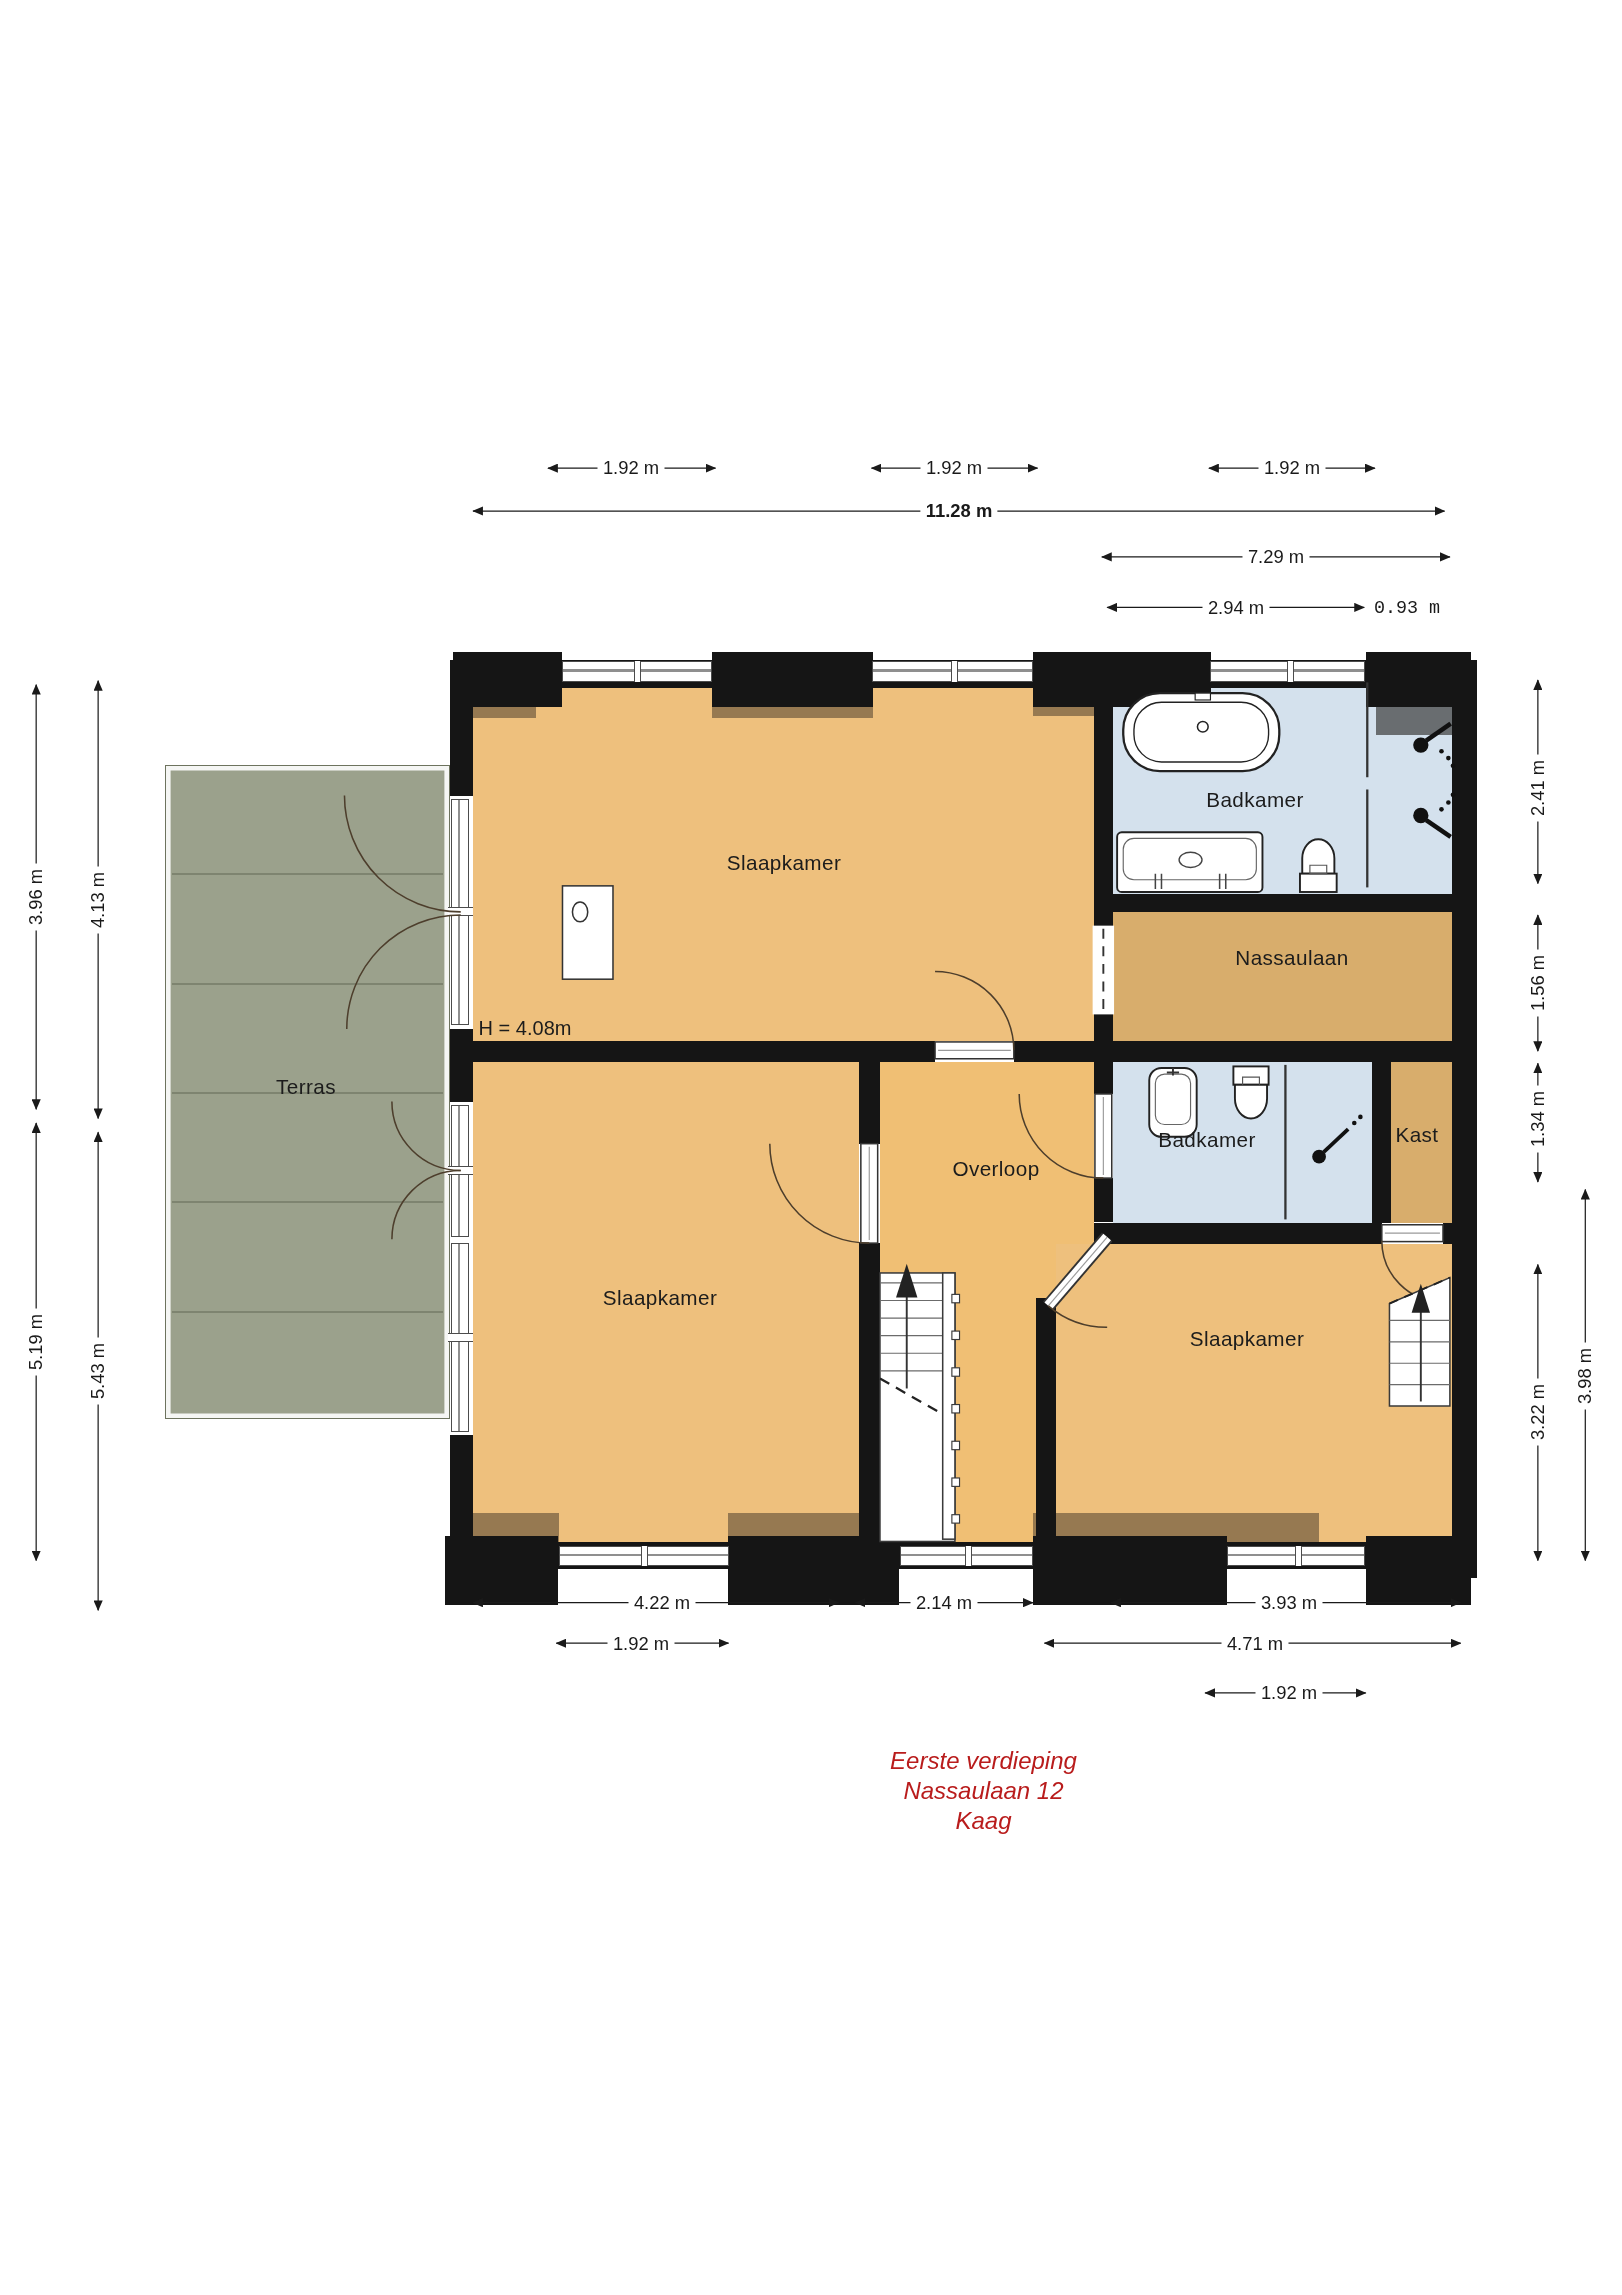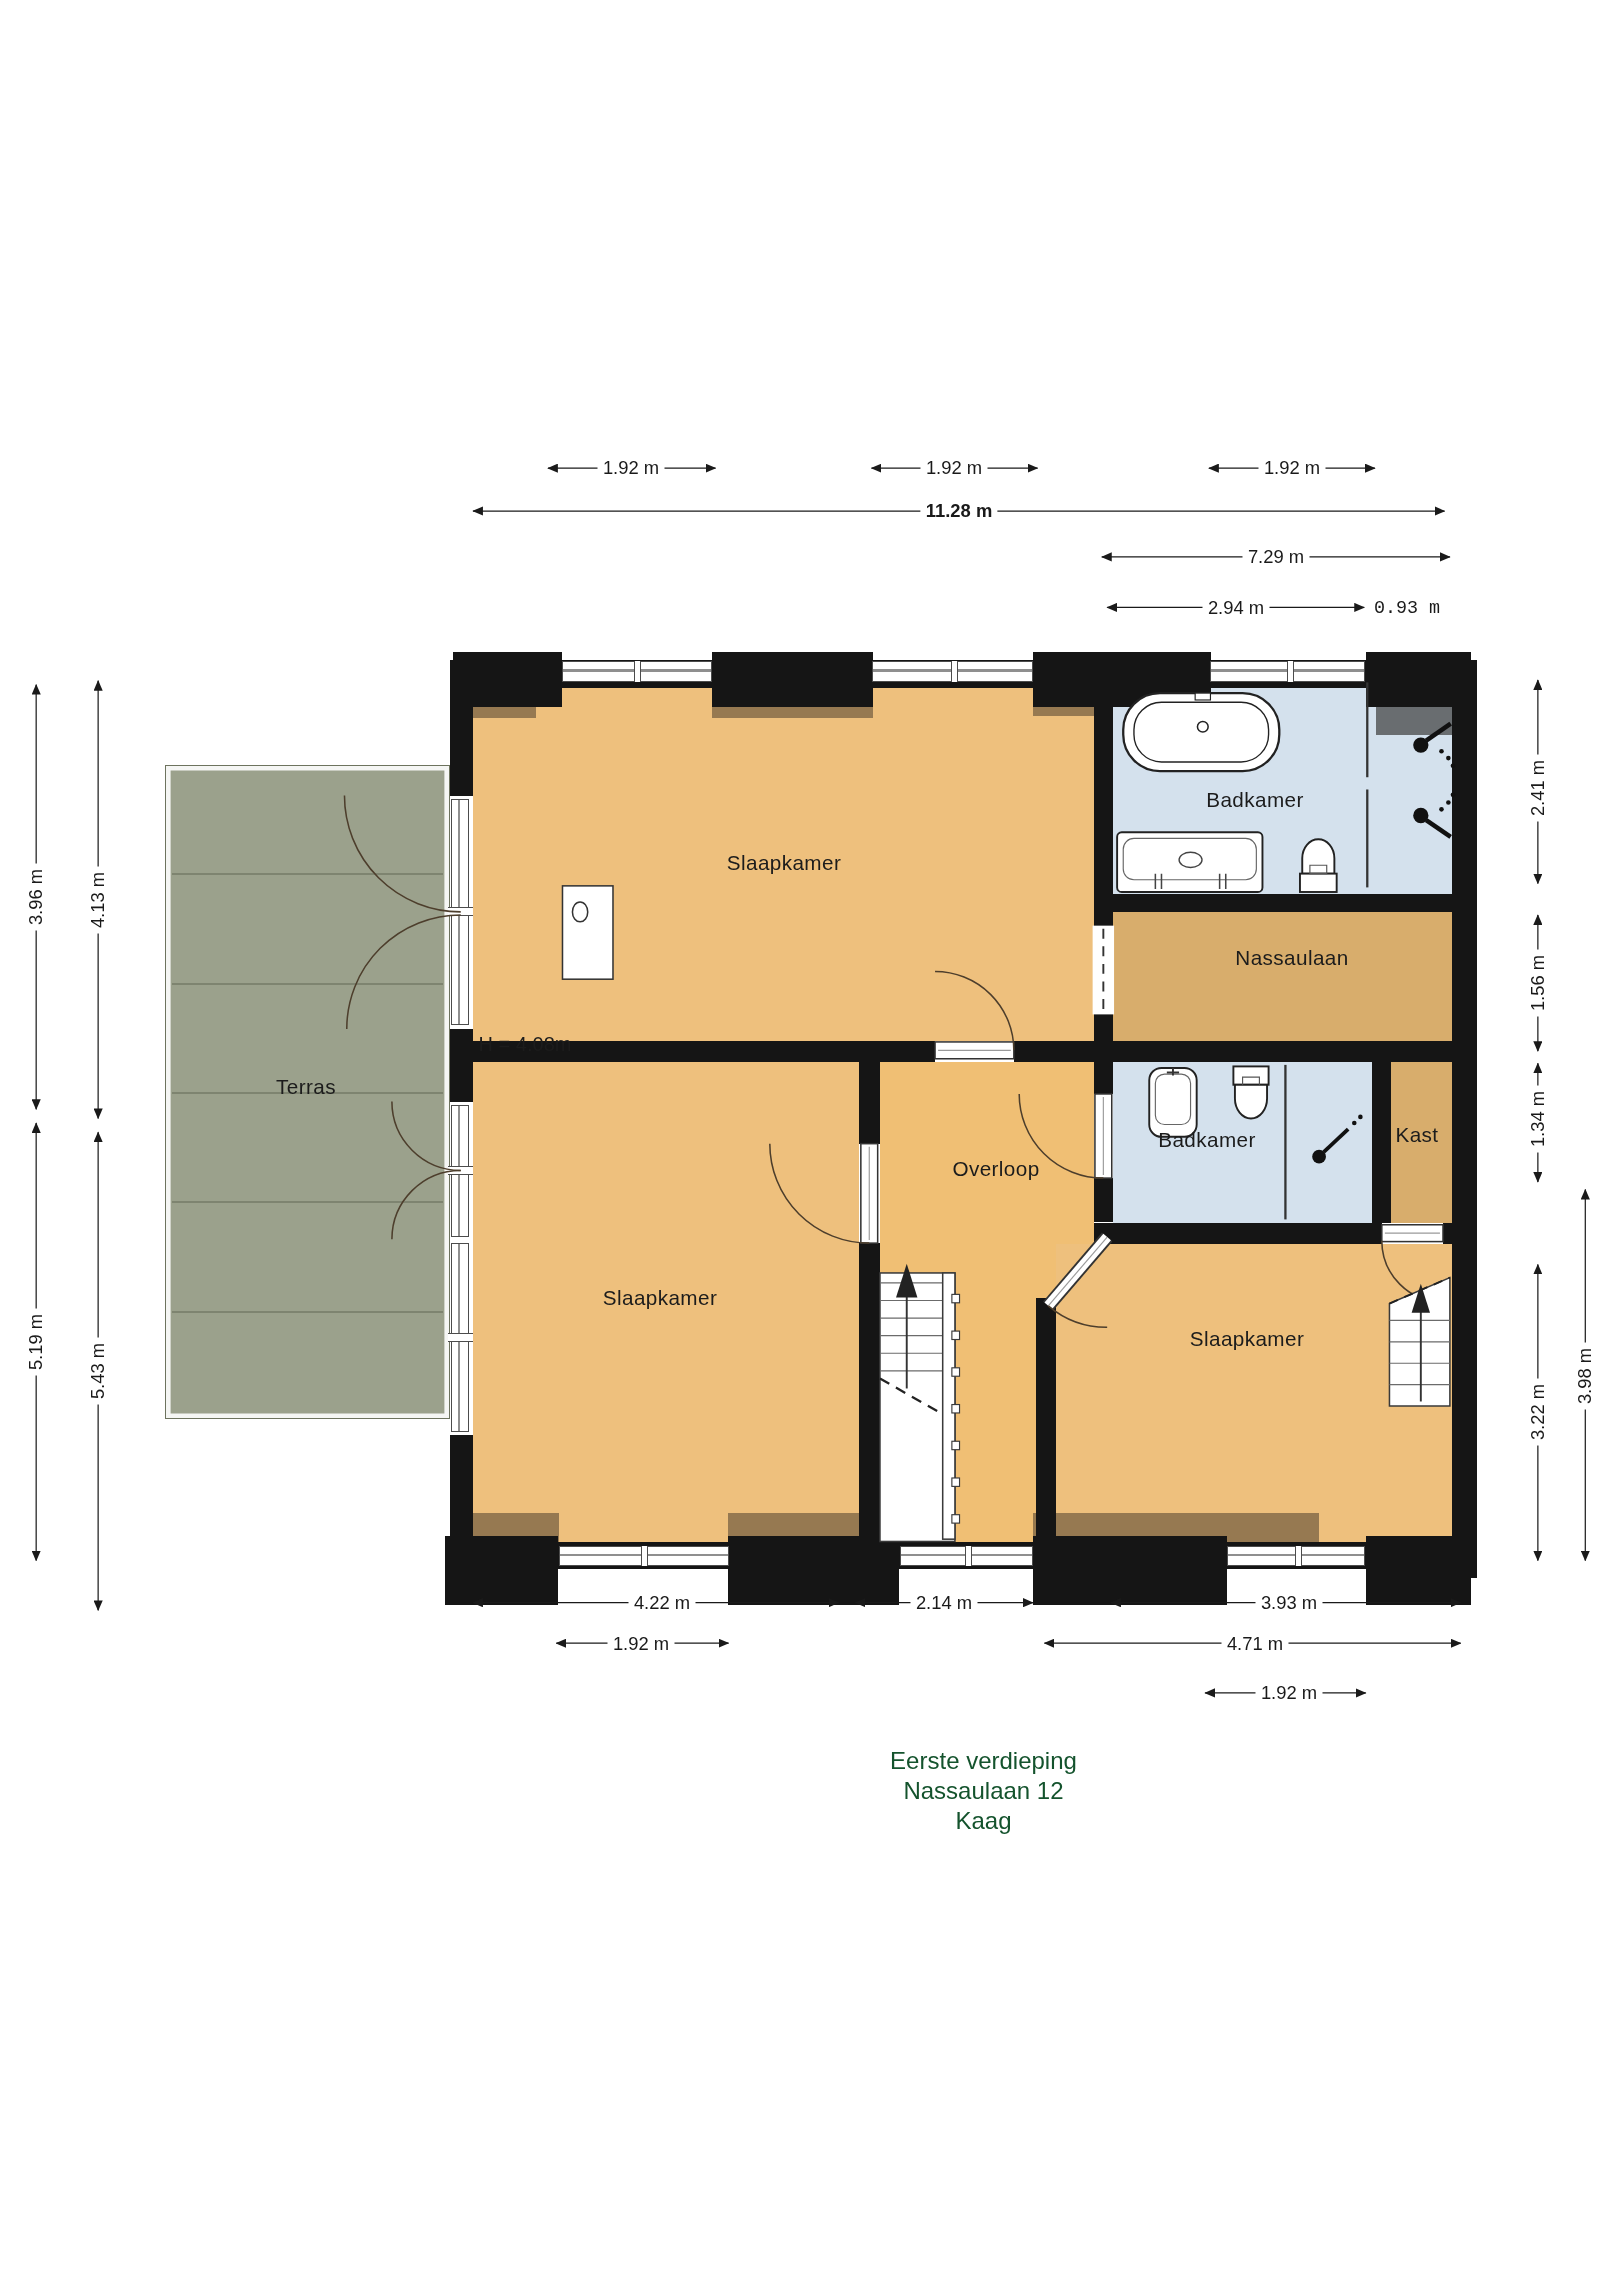"H = 4.08m" div { margin-top: 16px -> none }
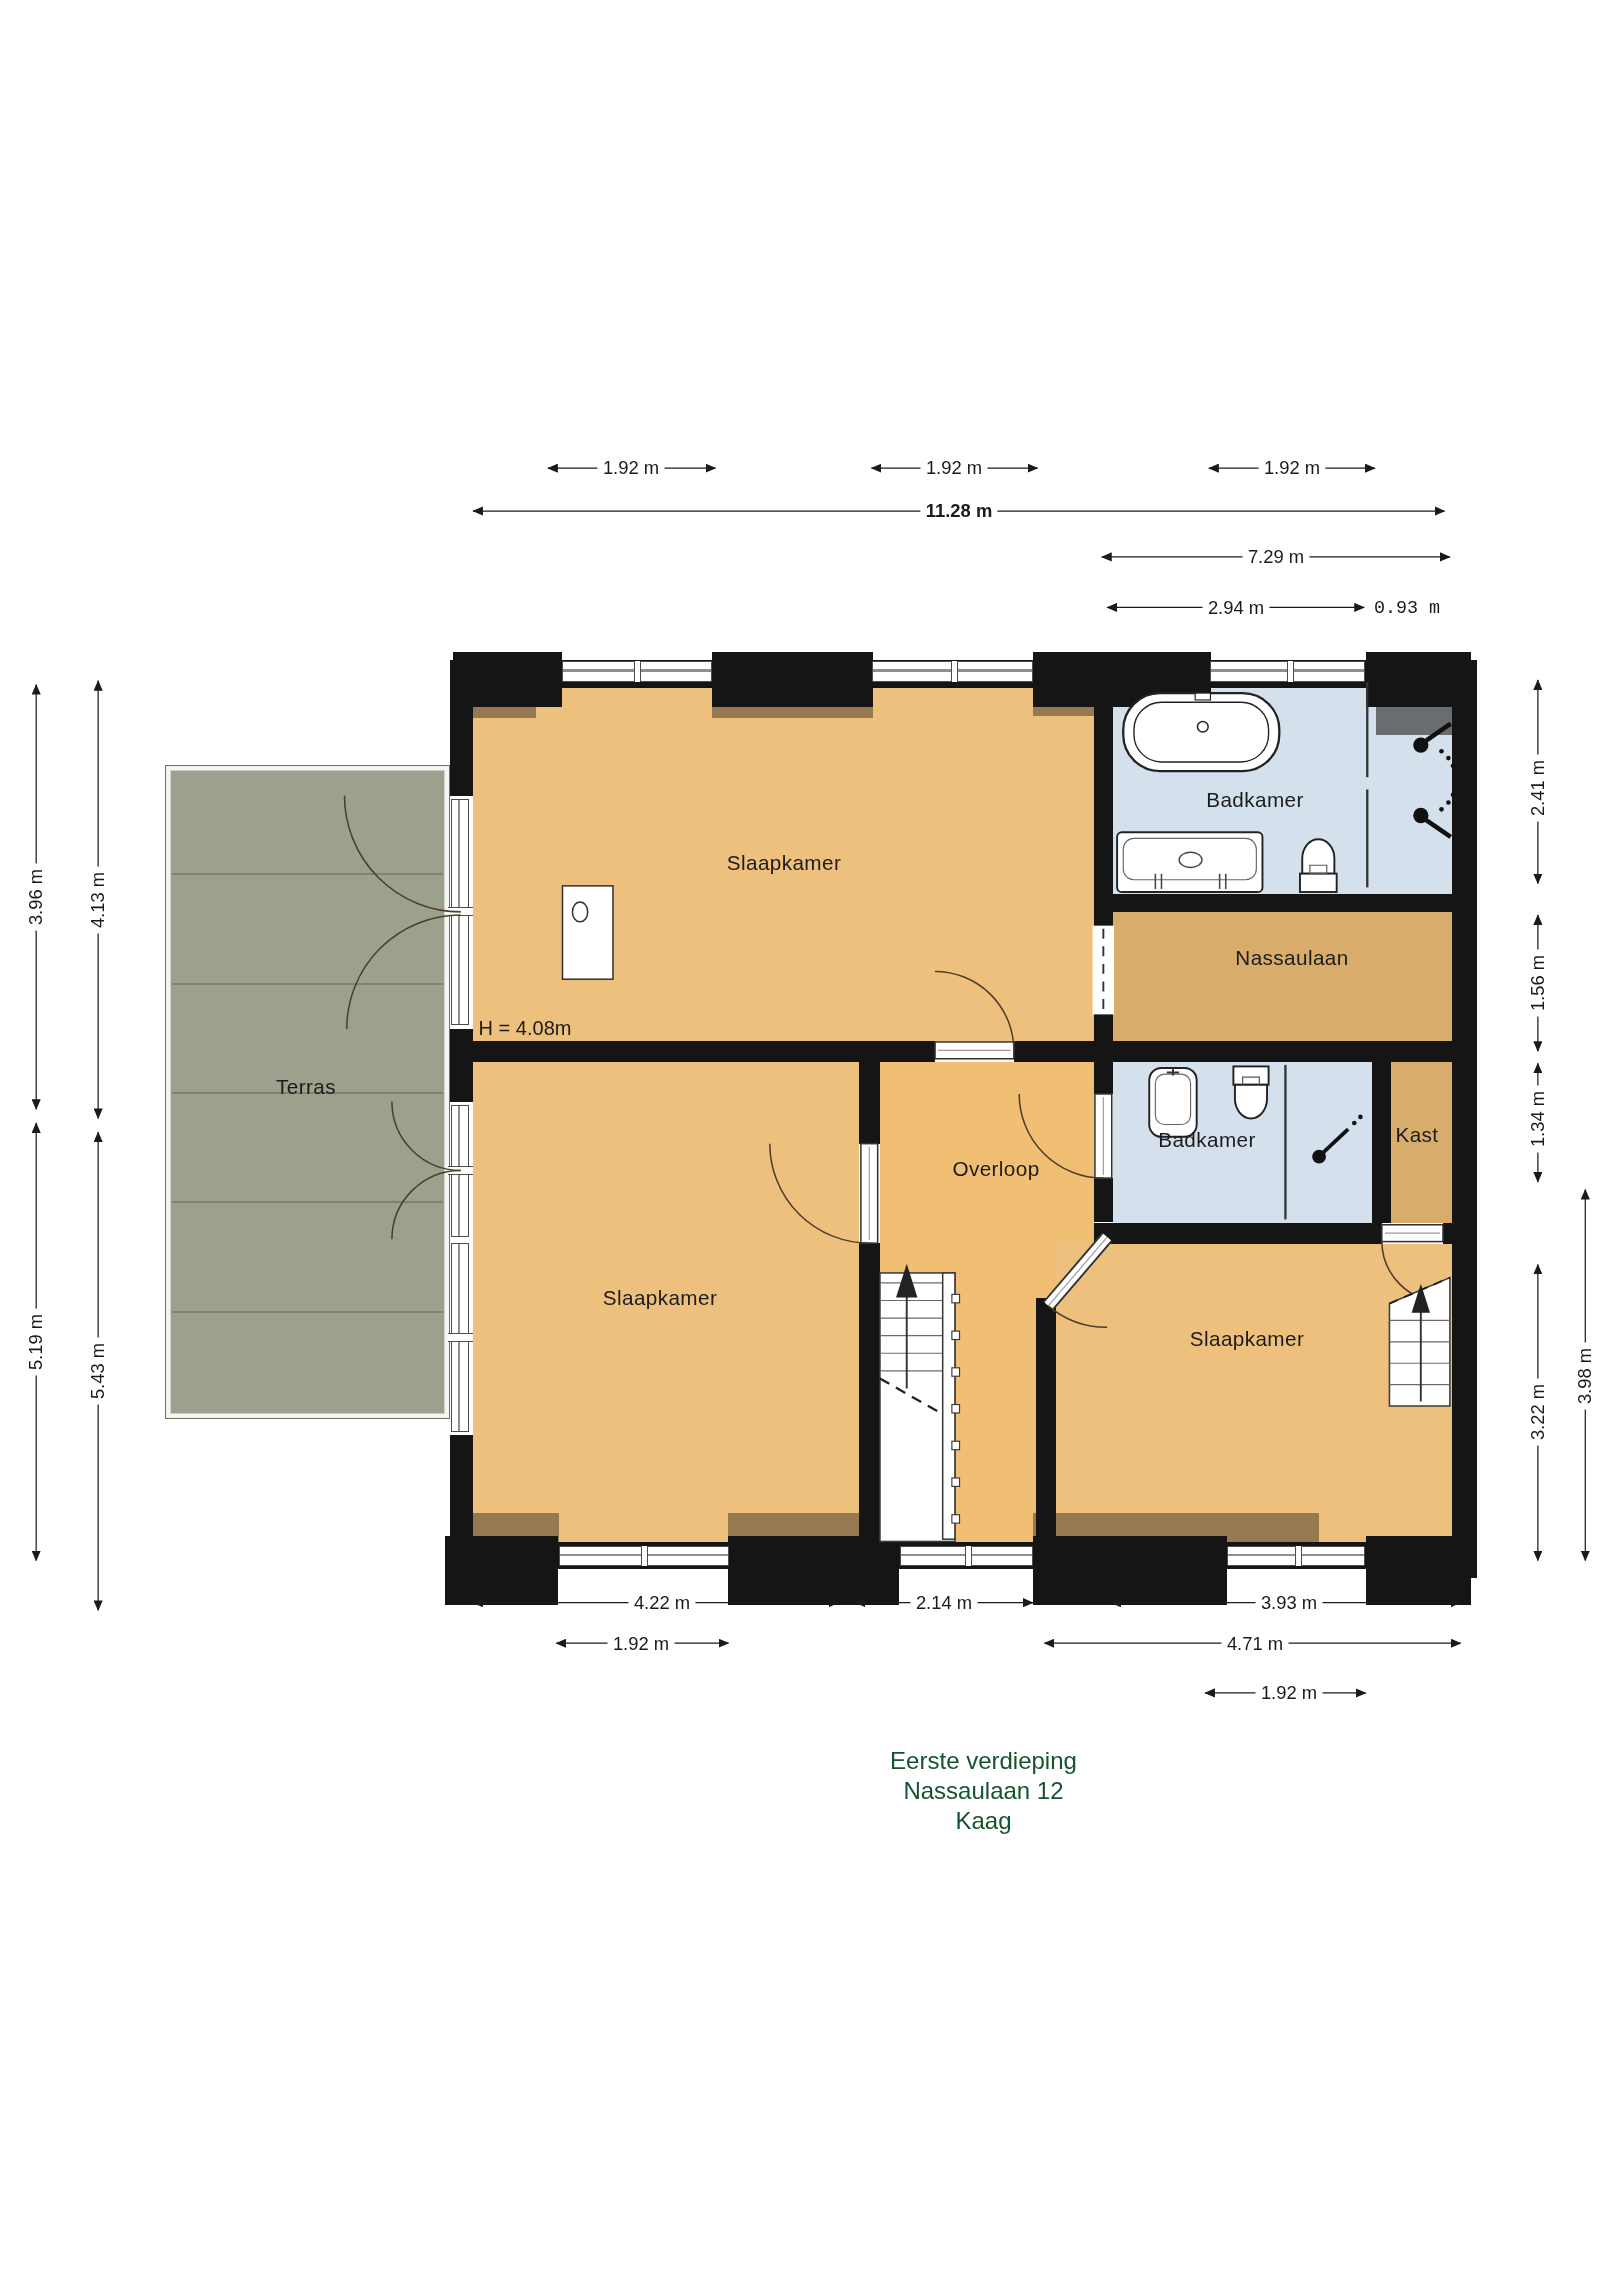"Eerste verdieping" .title-line { color: #14532d -> #b91c1c; font-style: none -> italic }
